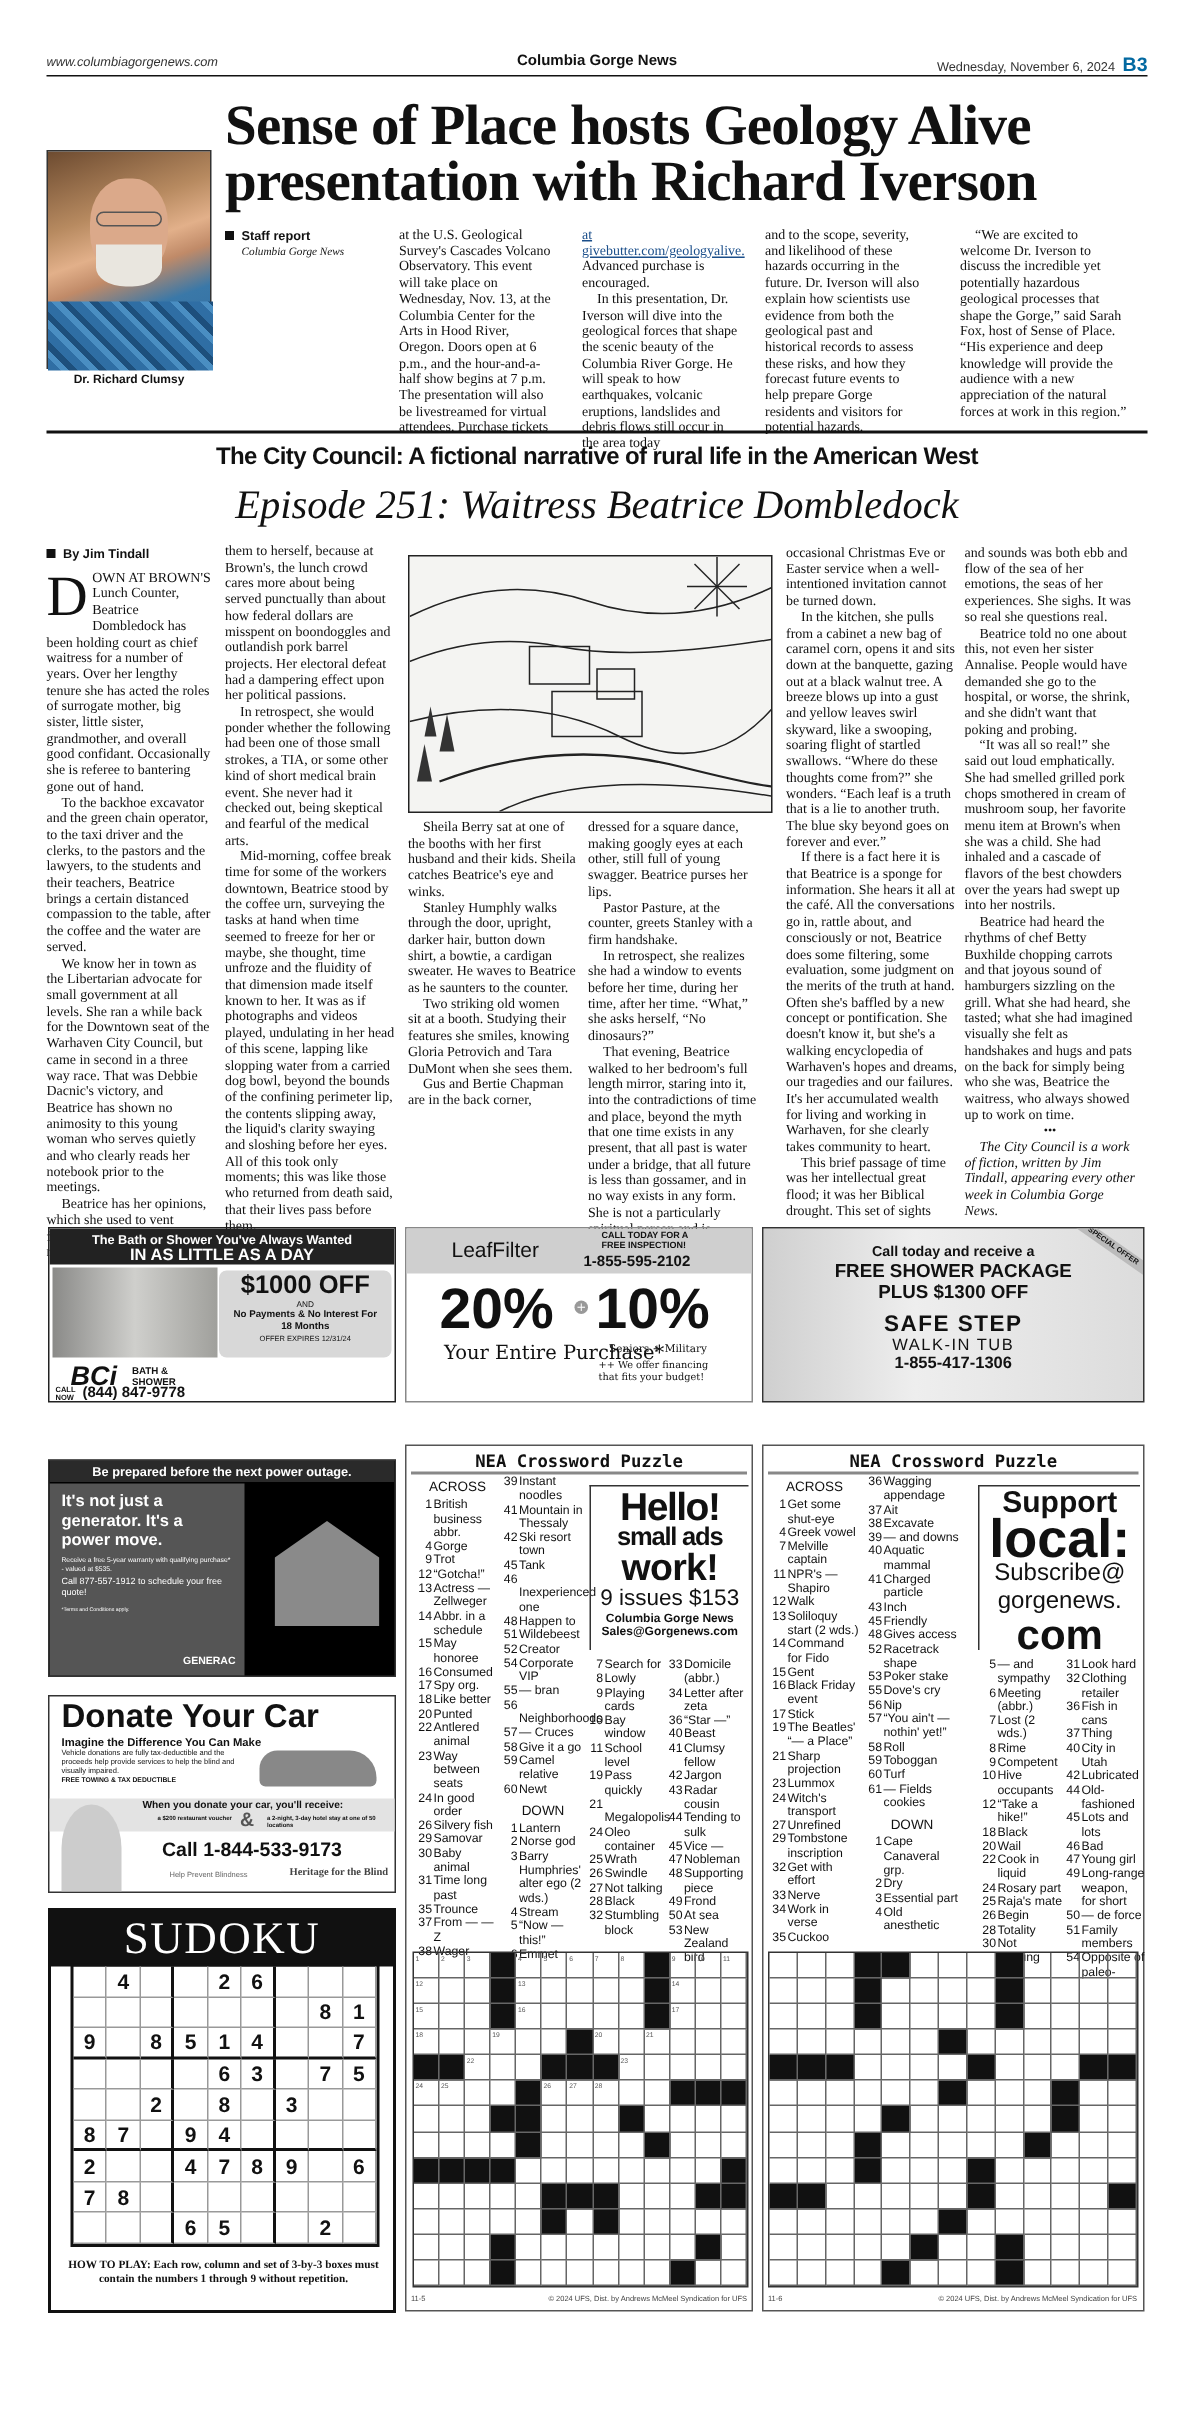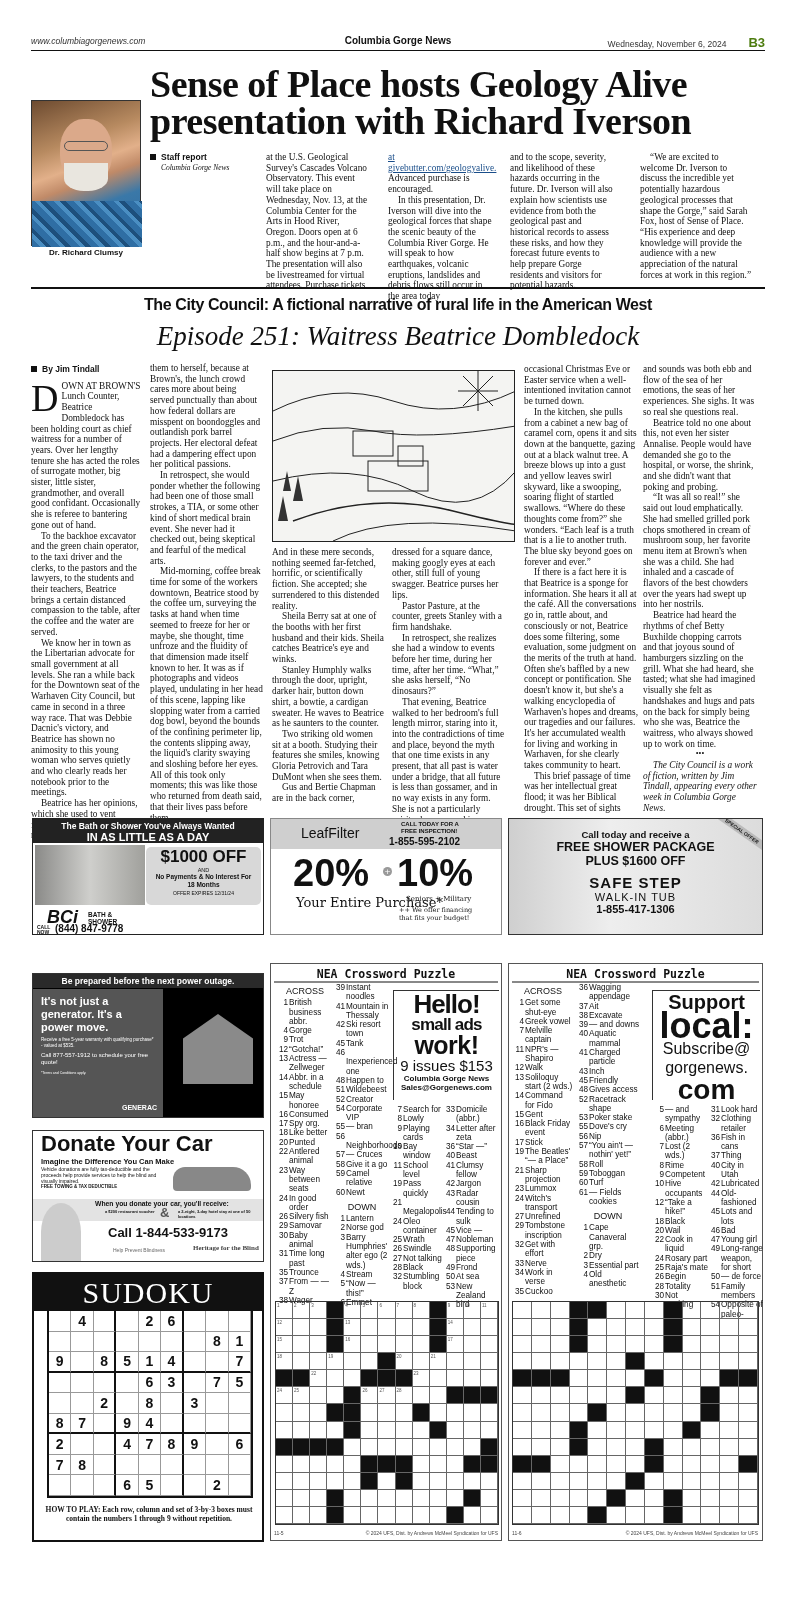"B3" .hdr .r b { color: #4d7c0f -> #0369a1; margin-left: 22px -> 5px }
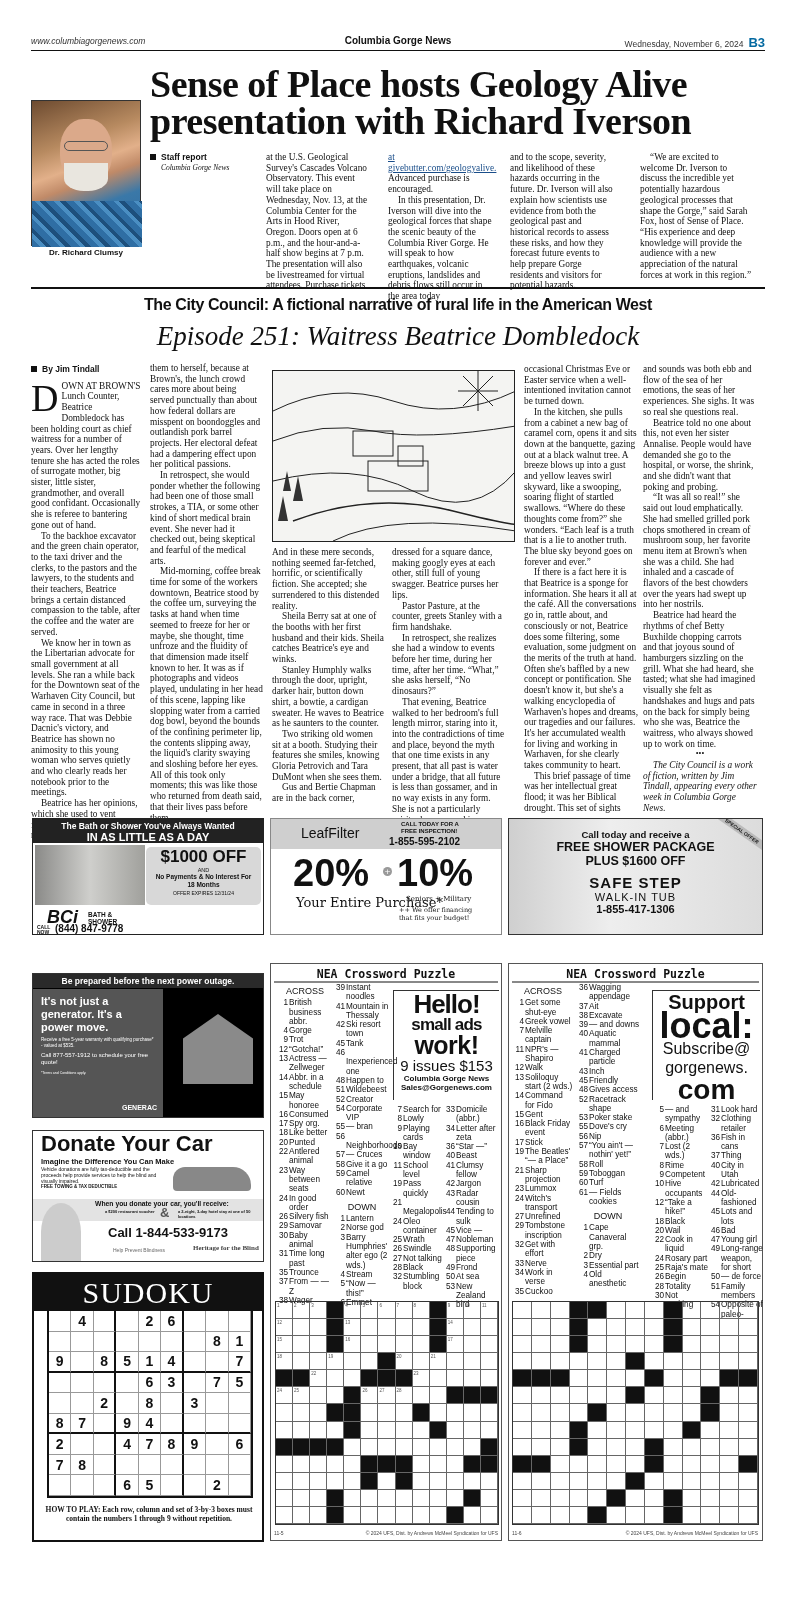"And in these mere seconds," p.ni { html: <p>And in these mere seconds, nothing seemed far-fetched, horrific, or scientifically fiction. She accepted; she surrendered to this distended reality.</p> -> none }
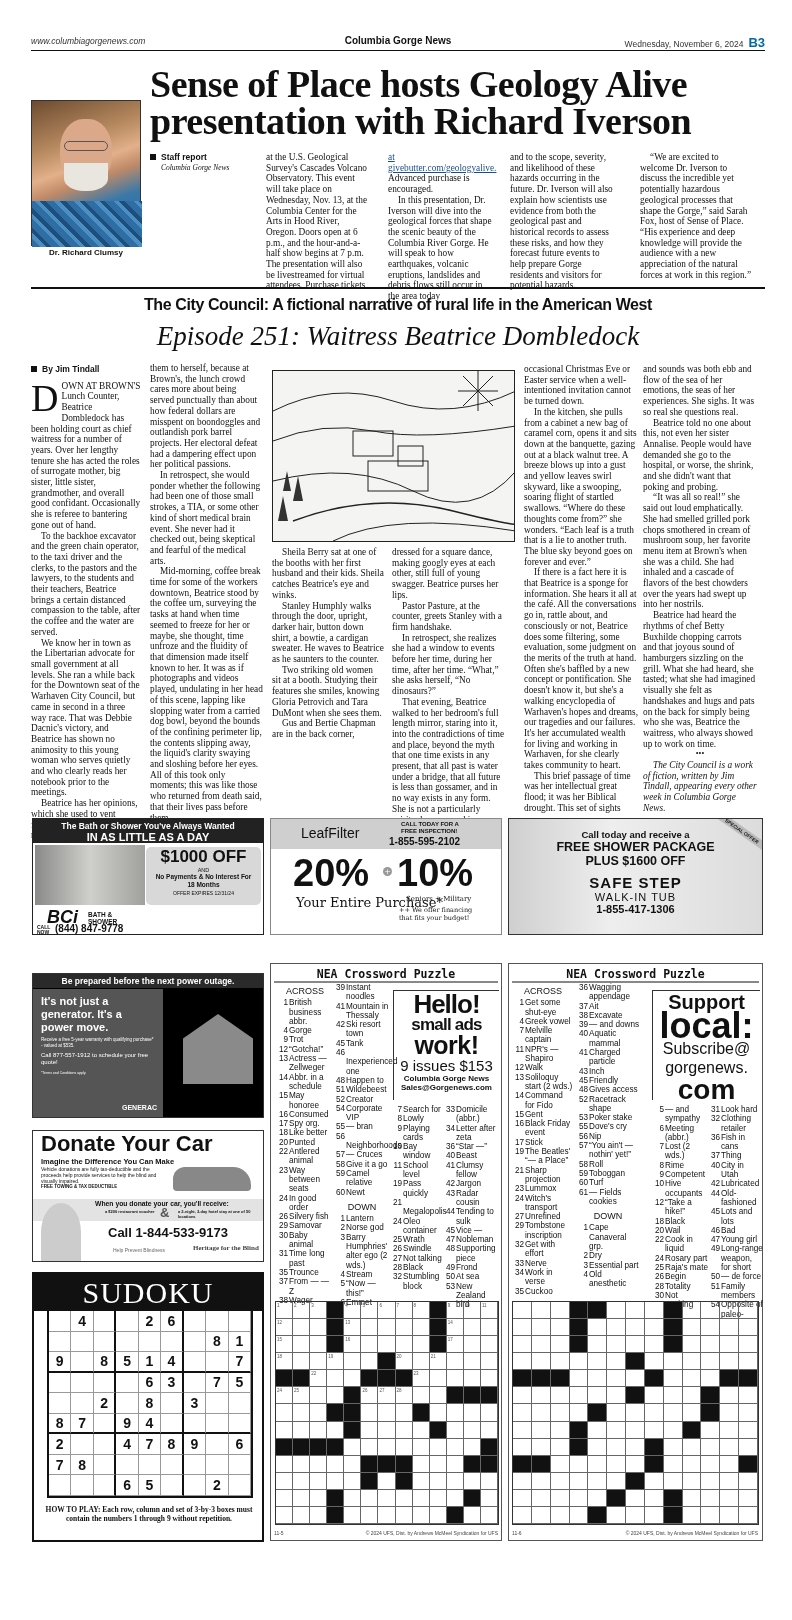"PLUS $1600 OFF" div { text: $1600 -> $1300 }
